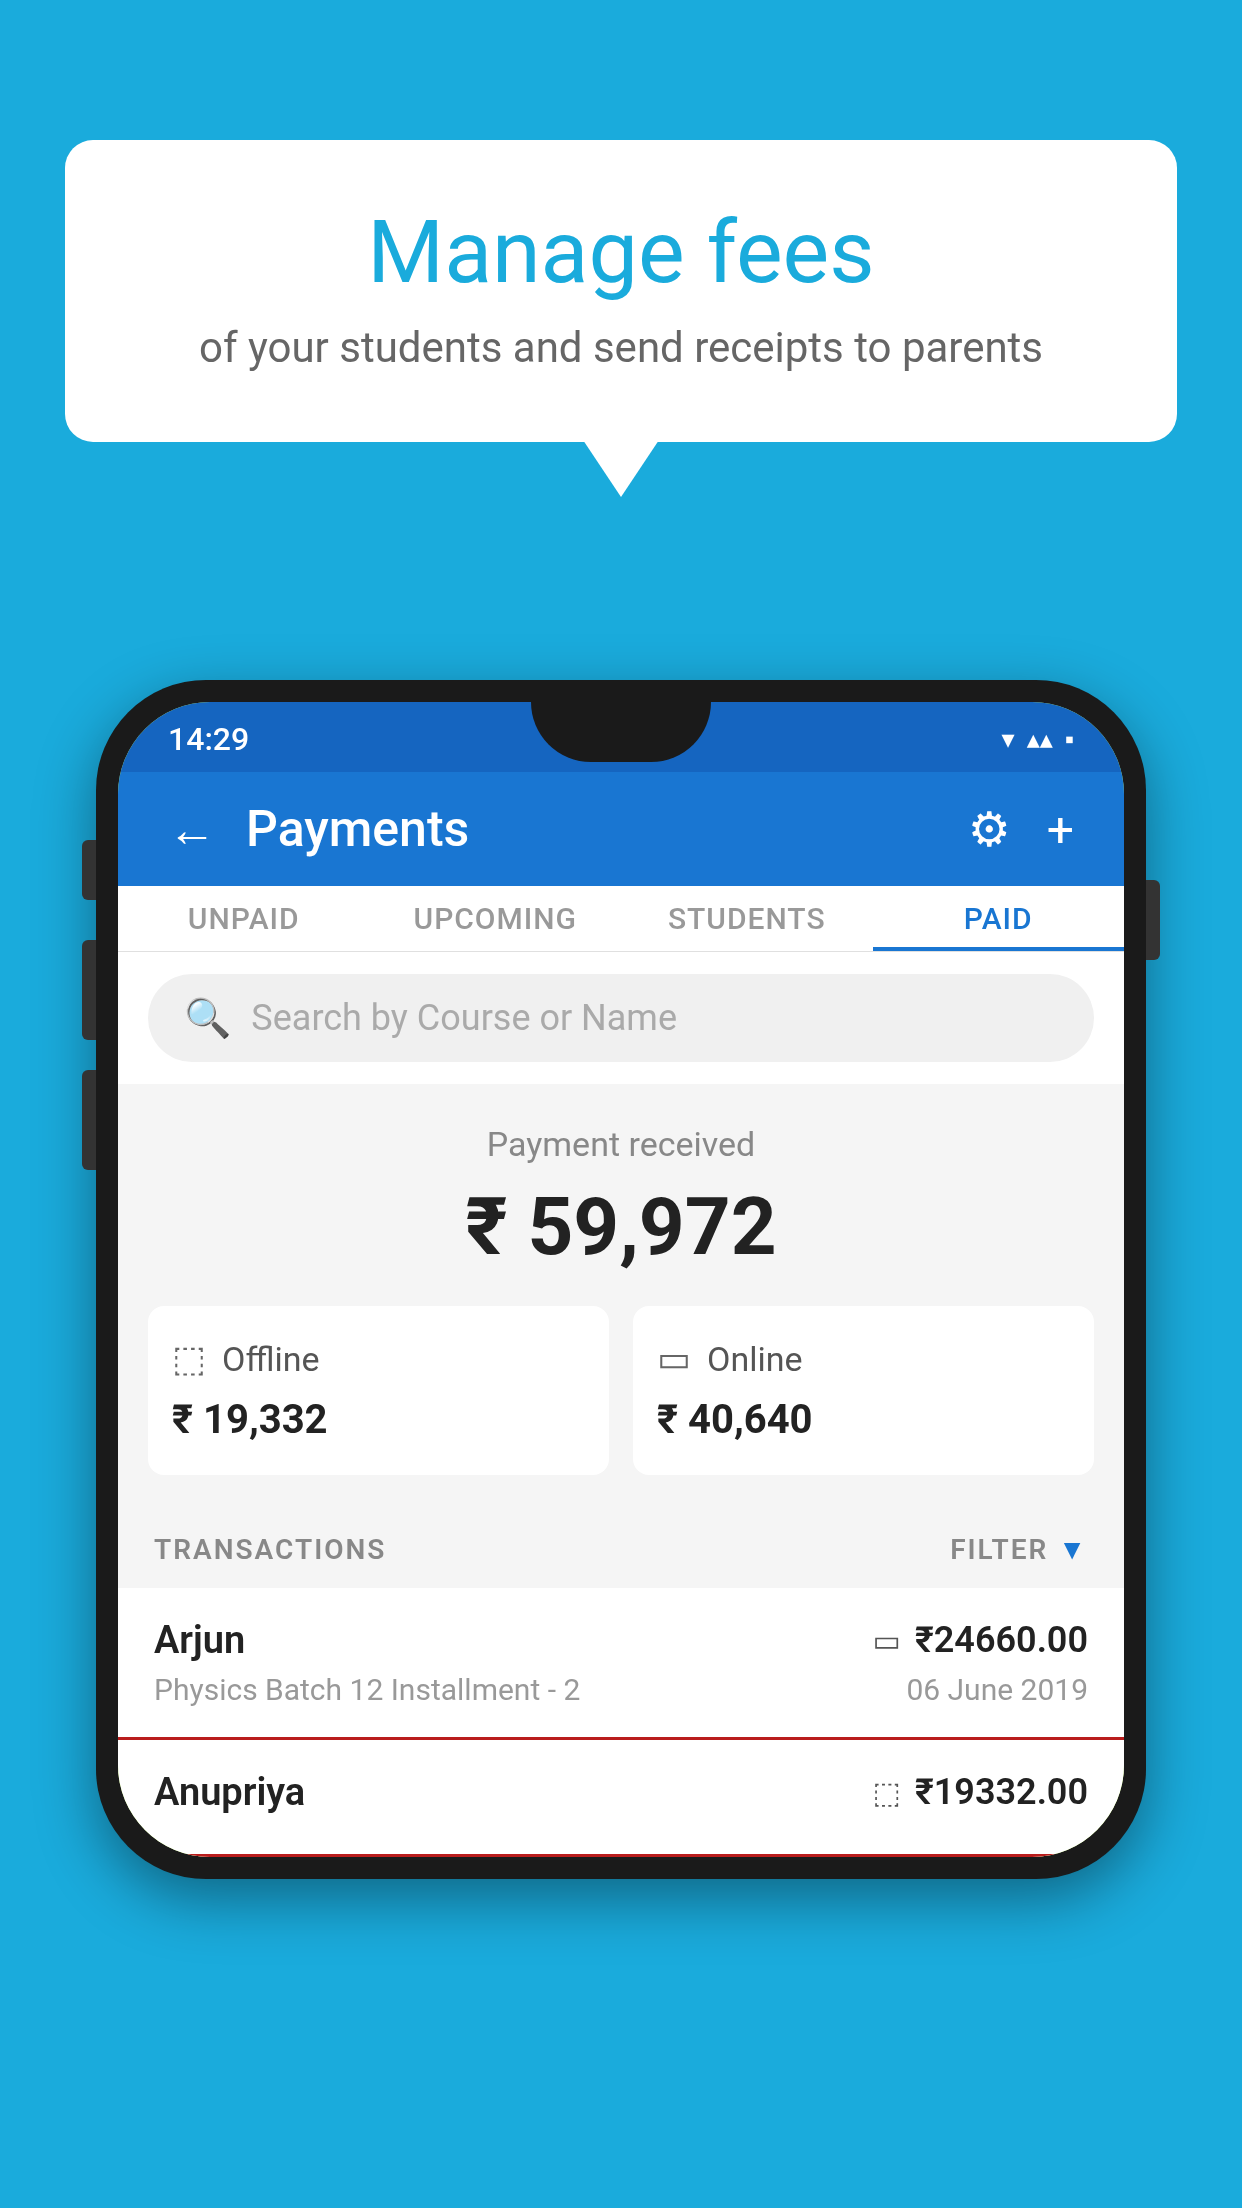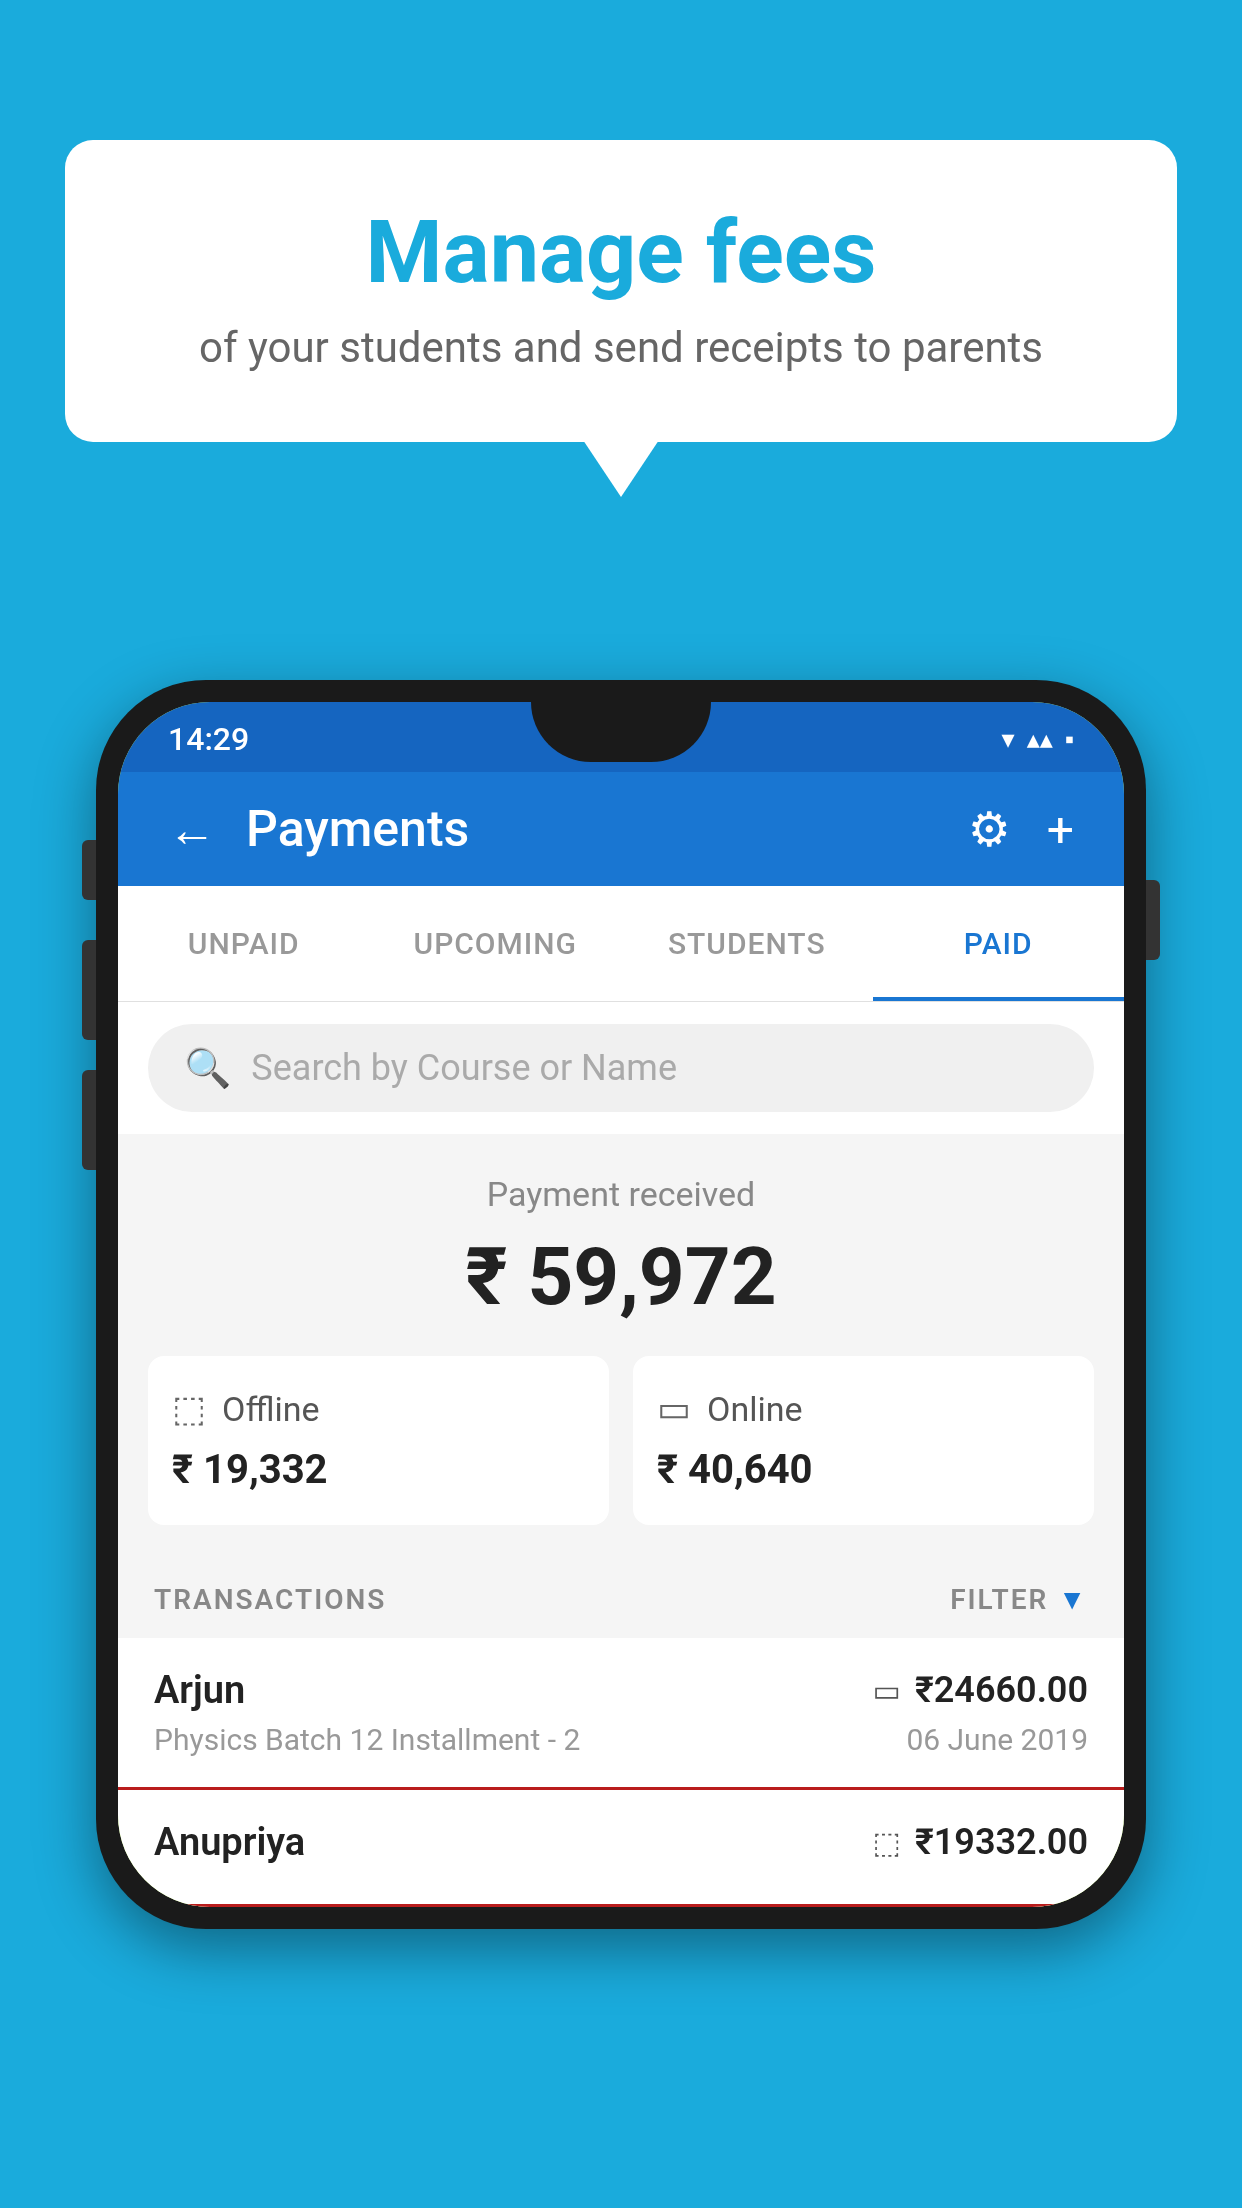"Manage fees" .speech-bubble-title { font-weight: 700 -> 400 }
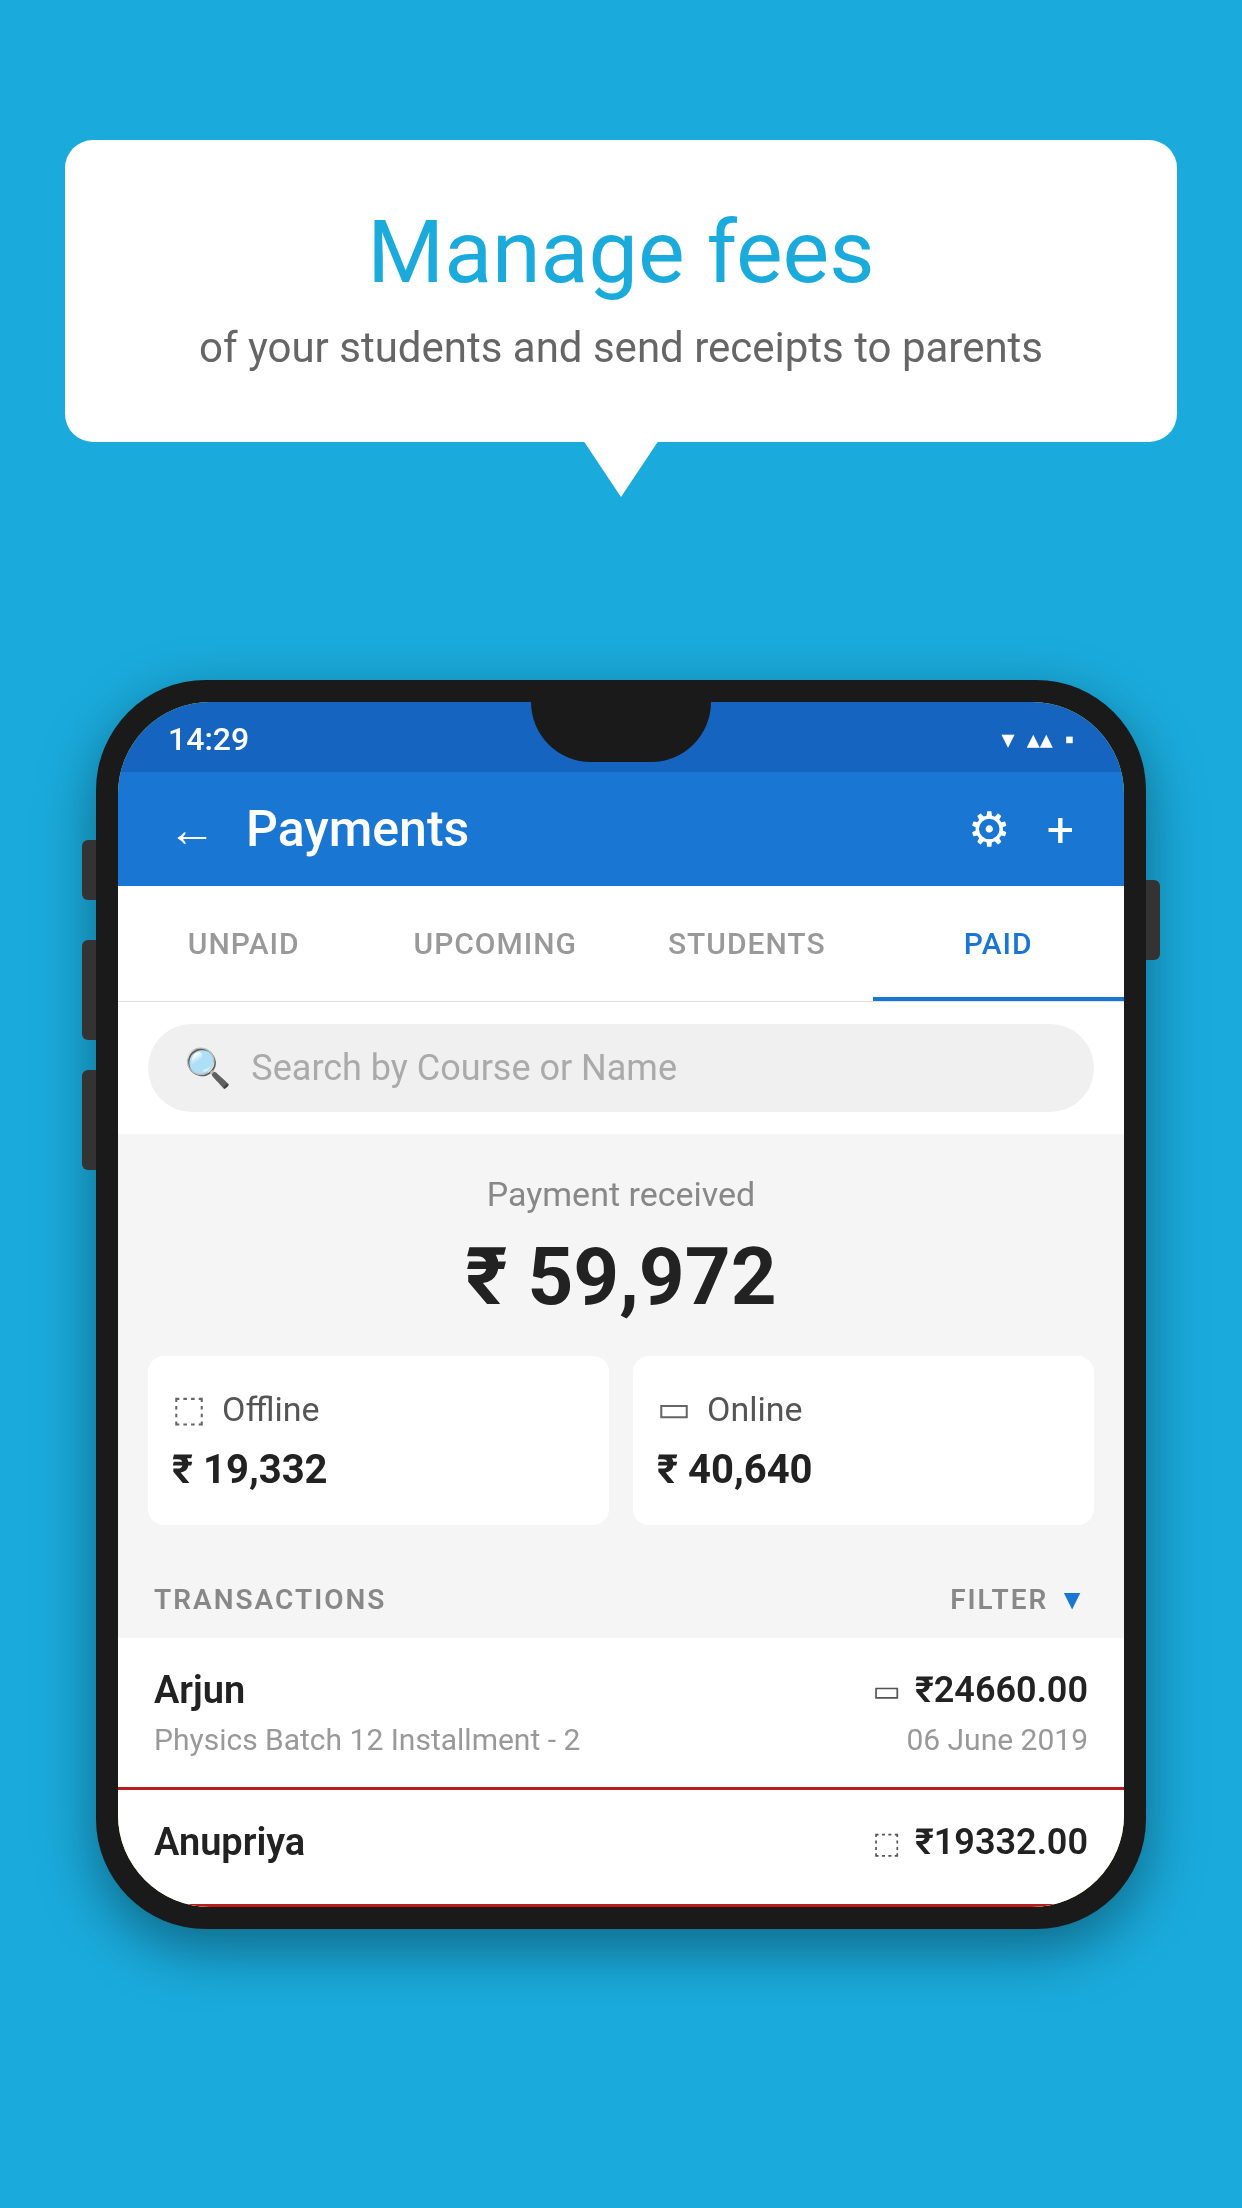"UNPAID" .tab { padding: 40px 10px -> 15px 10px }
